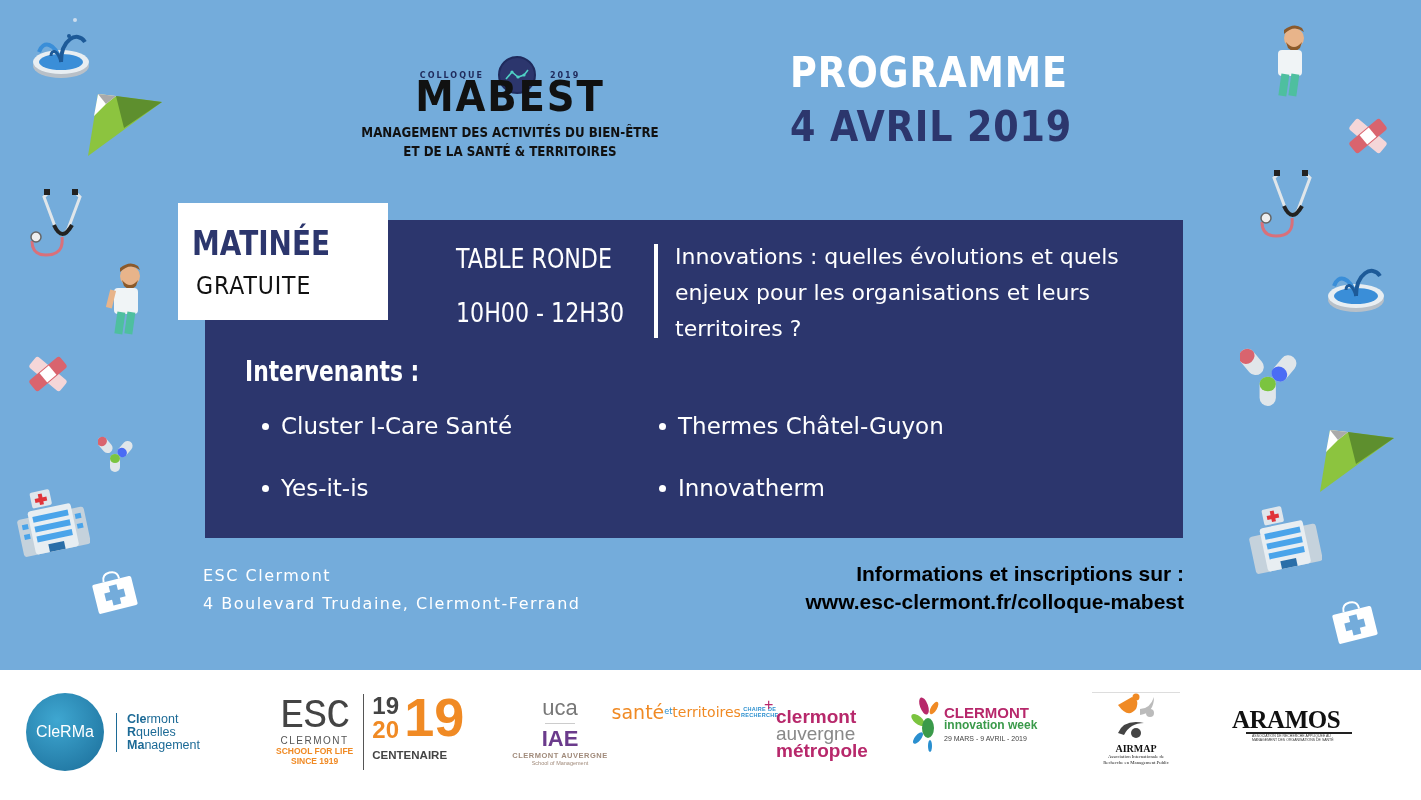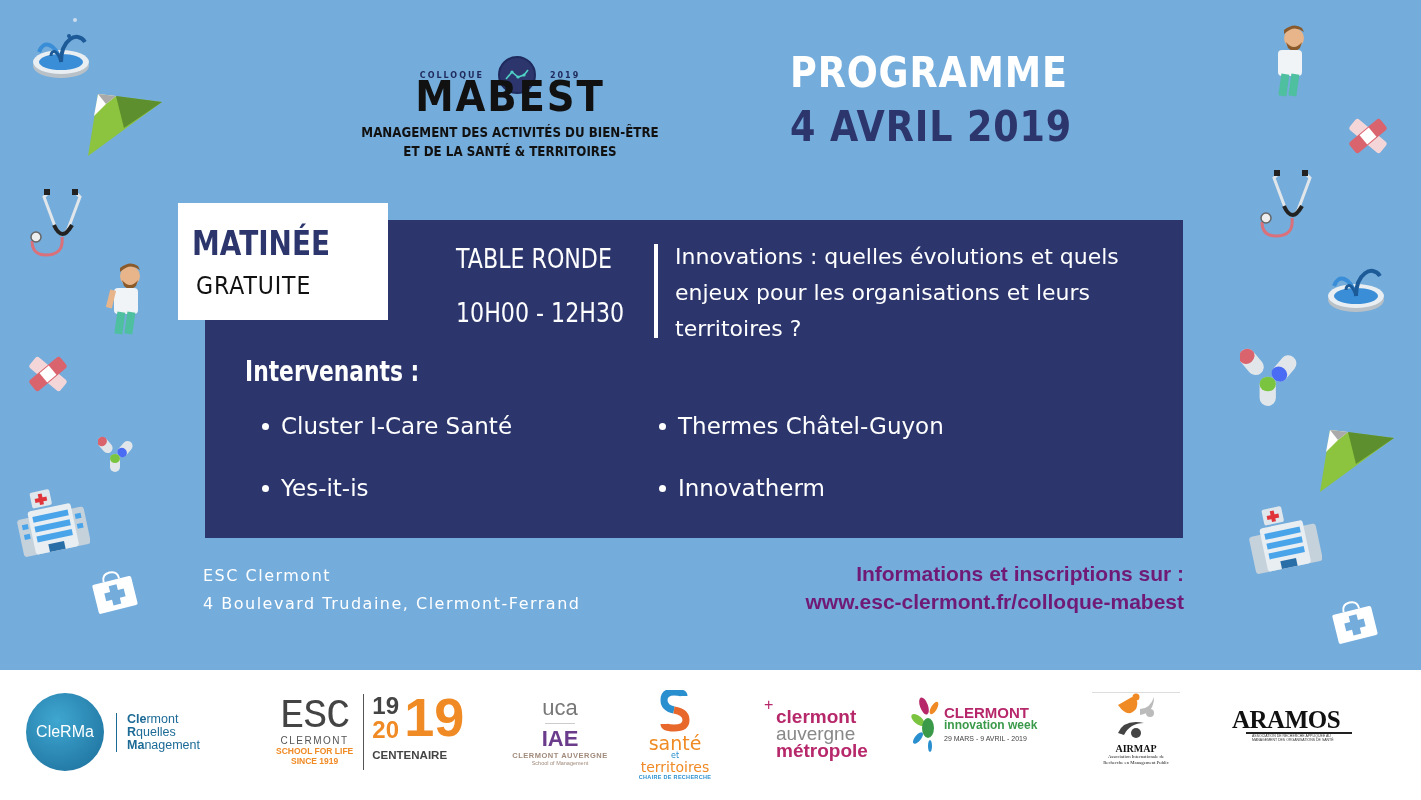"Informations et inscriptions sur :" .info { color: #701a75 -> #000000 }
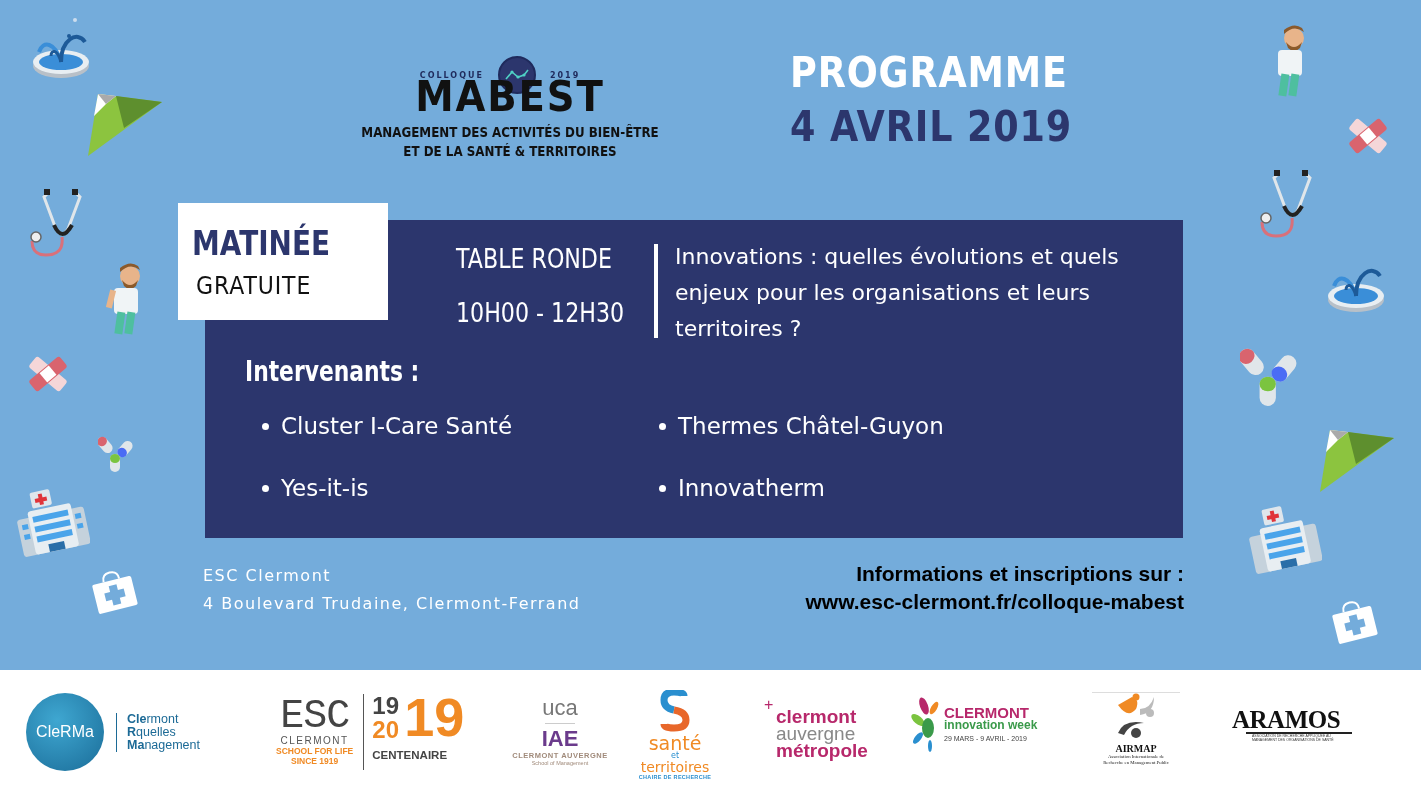"santé" div.logo { flex-direction: column -> row; left: 636px -> 656px }
